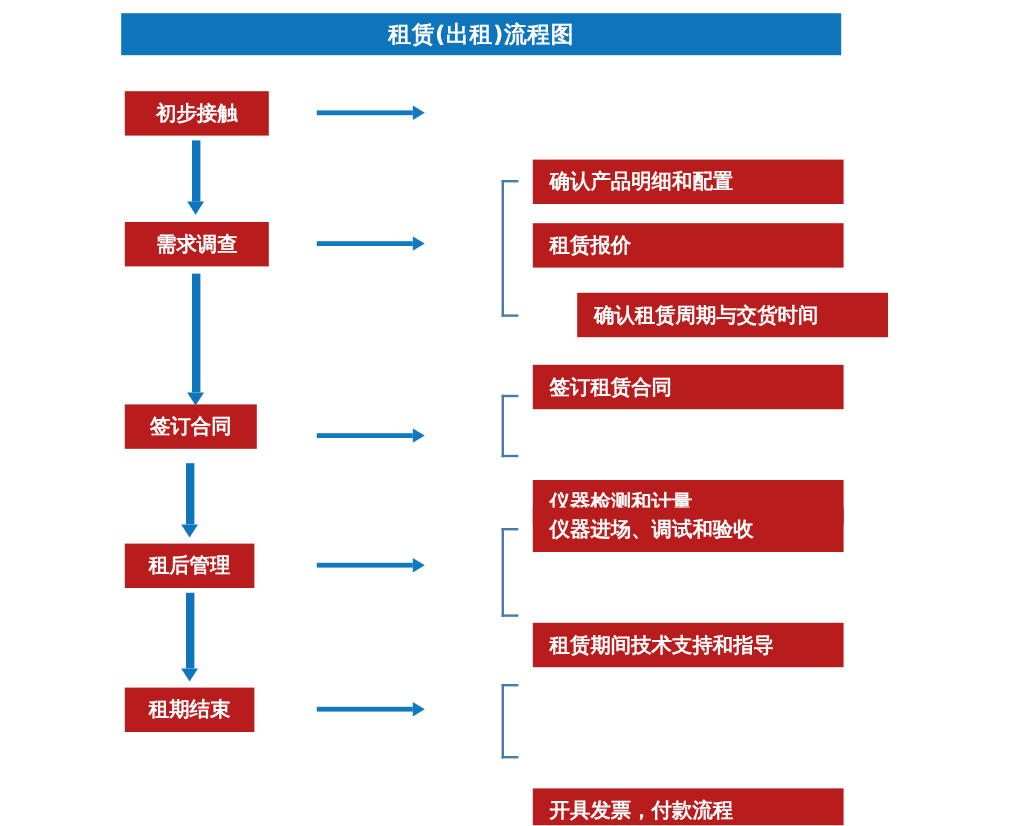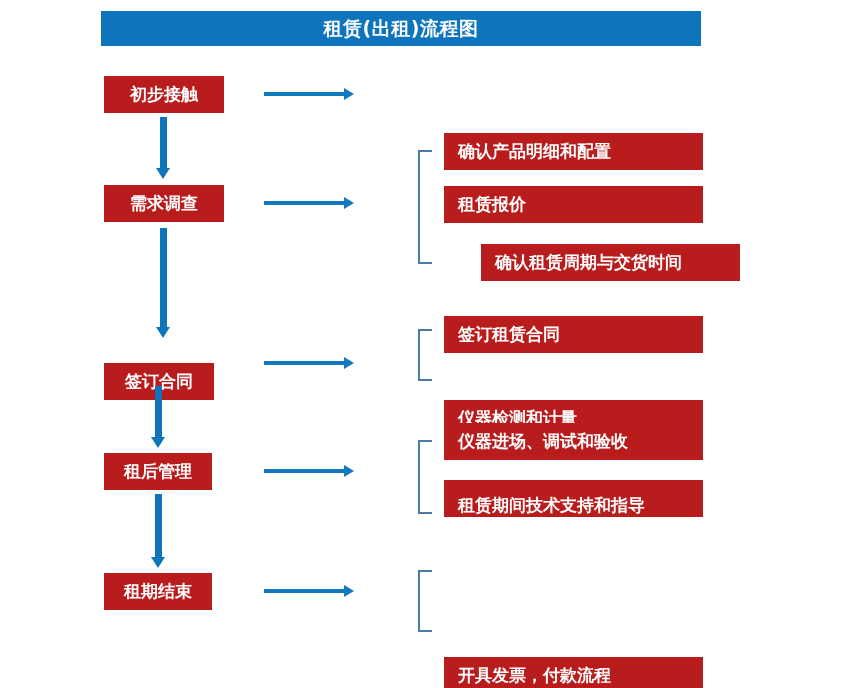"签订租赁合同" div.node { top: 316px -> 304px }
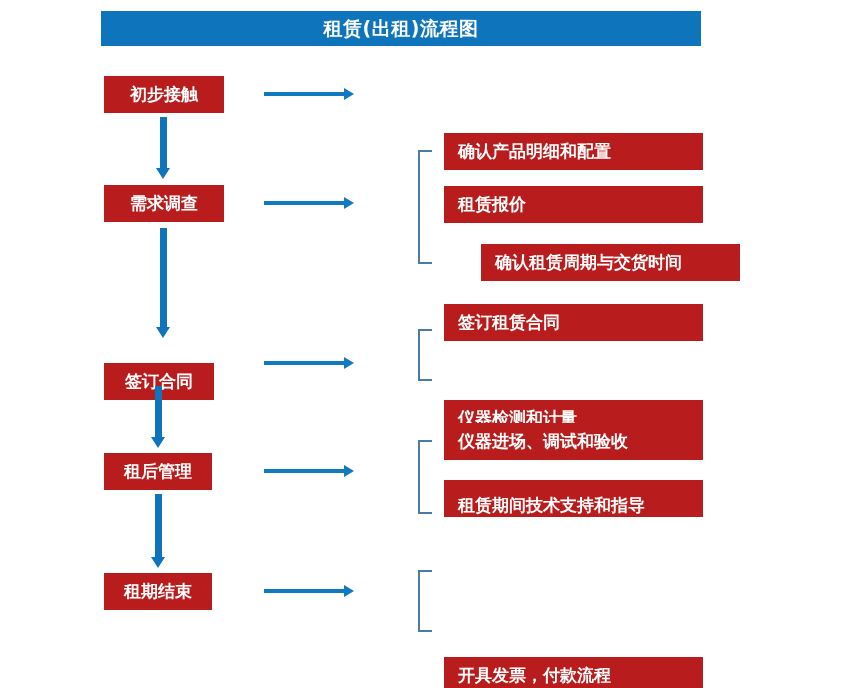"签订合同" div.node { top: 363px -> 337px }
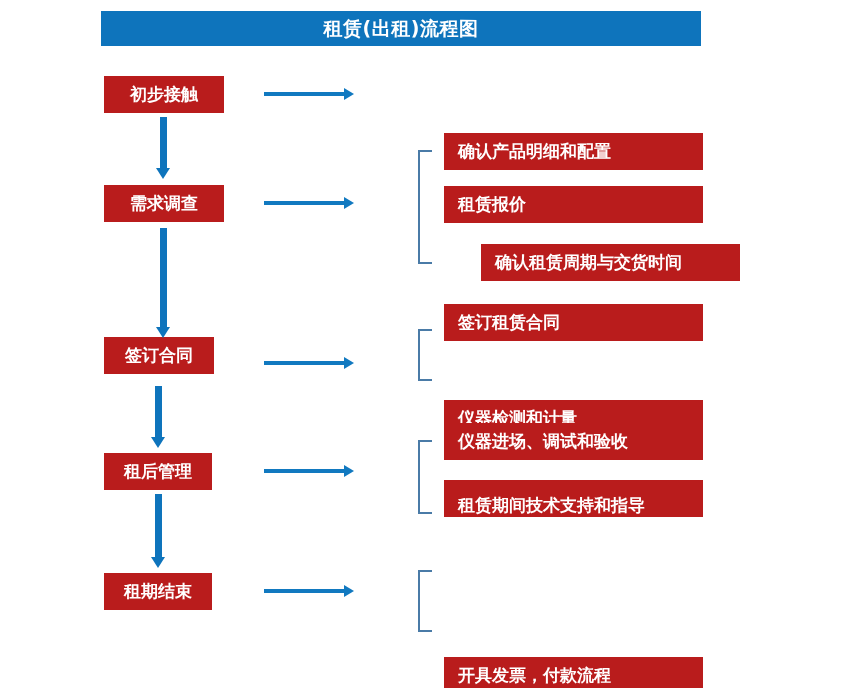"租赁期间技术支持和指导" div.node { align-items: flex-end -> none; top: 480px -> 519px }
